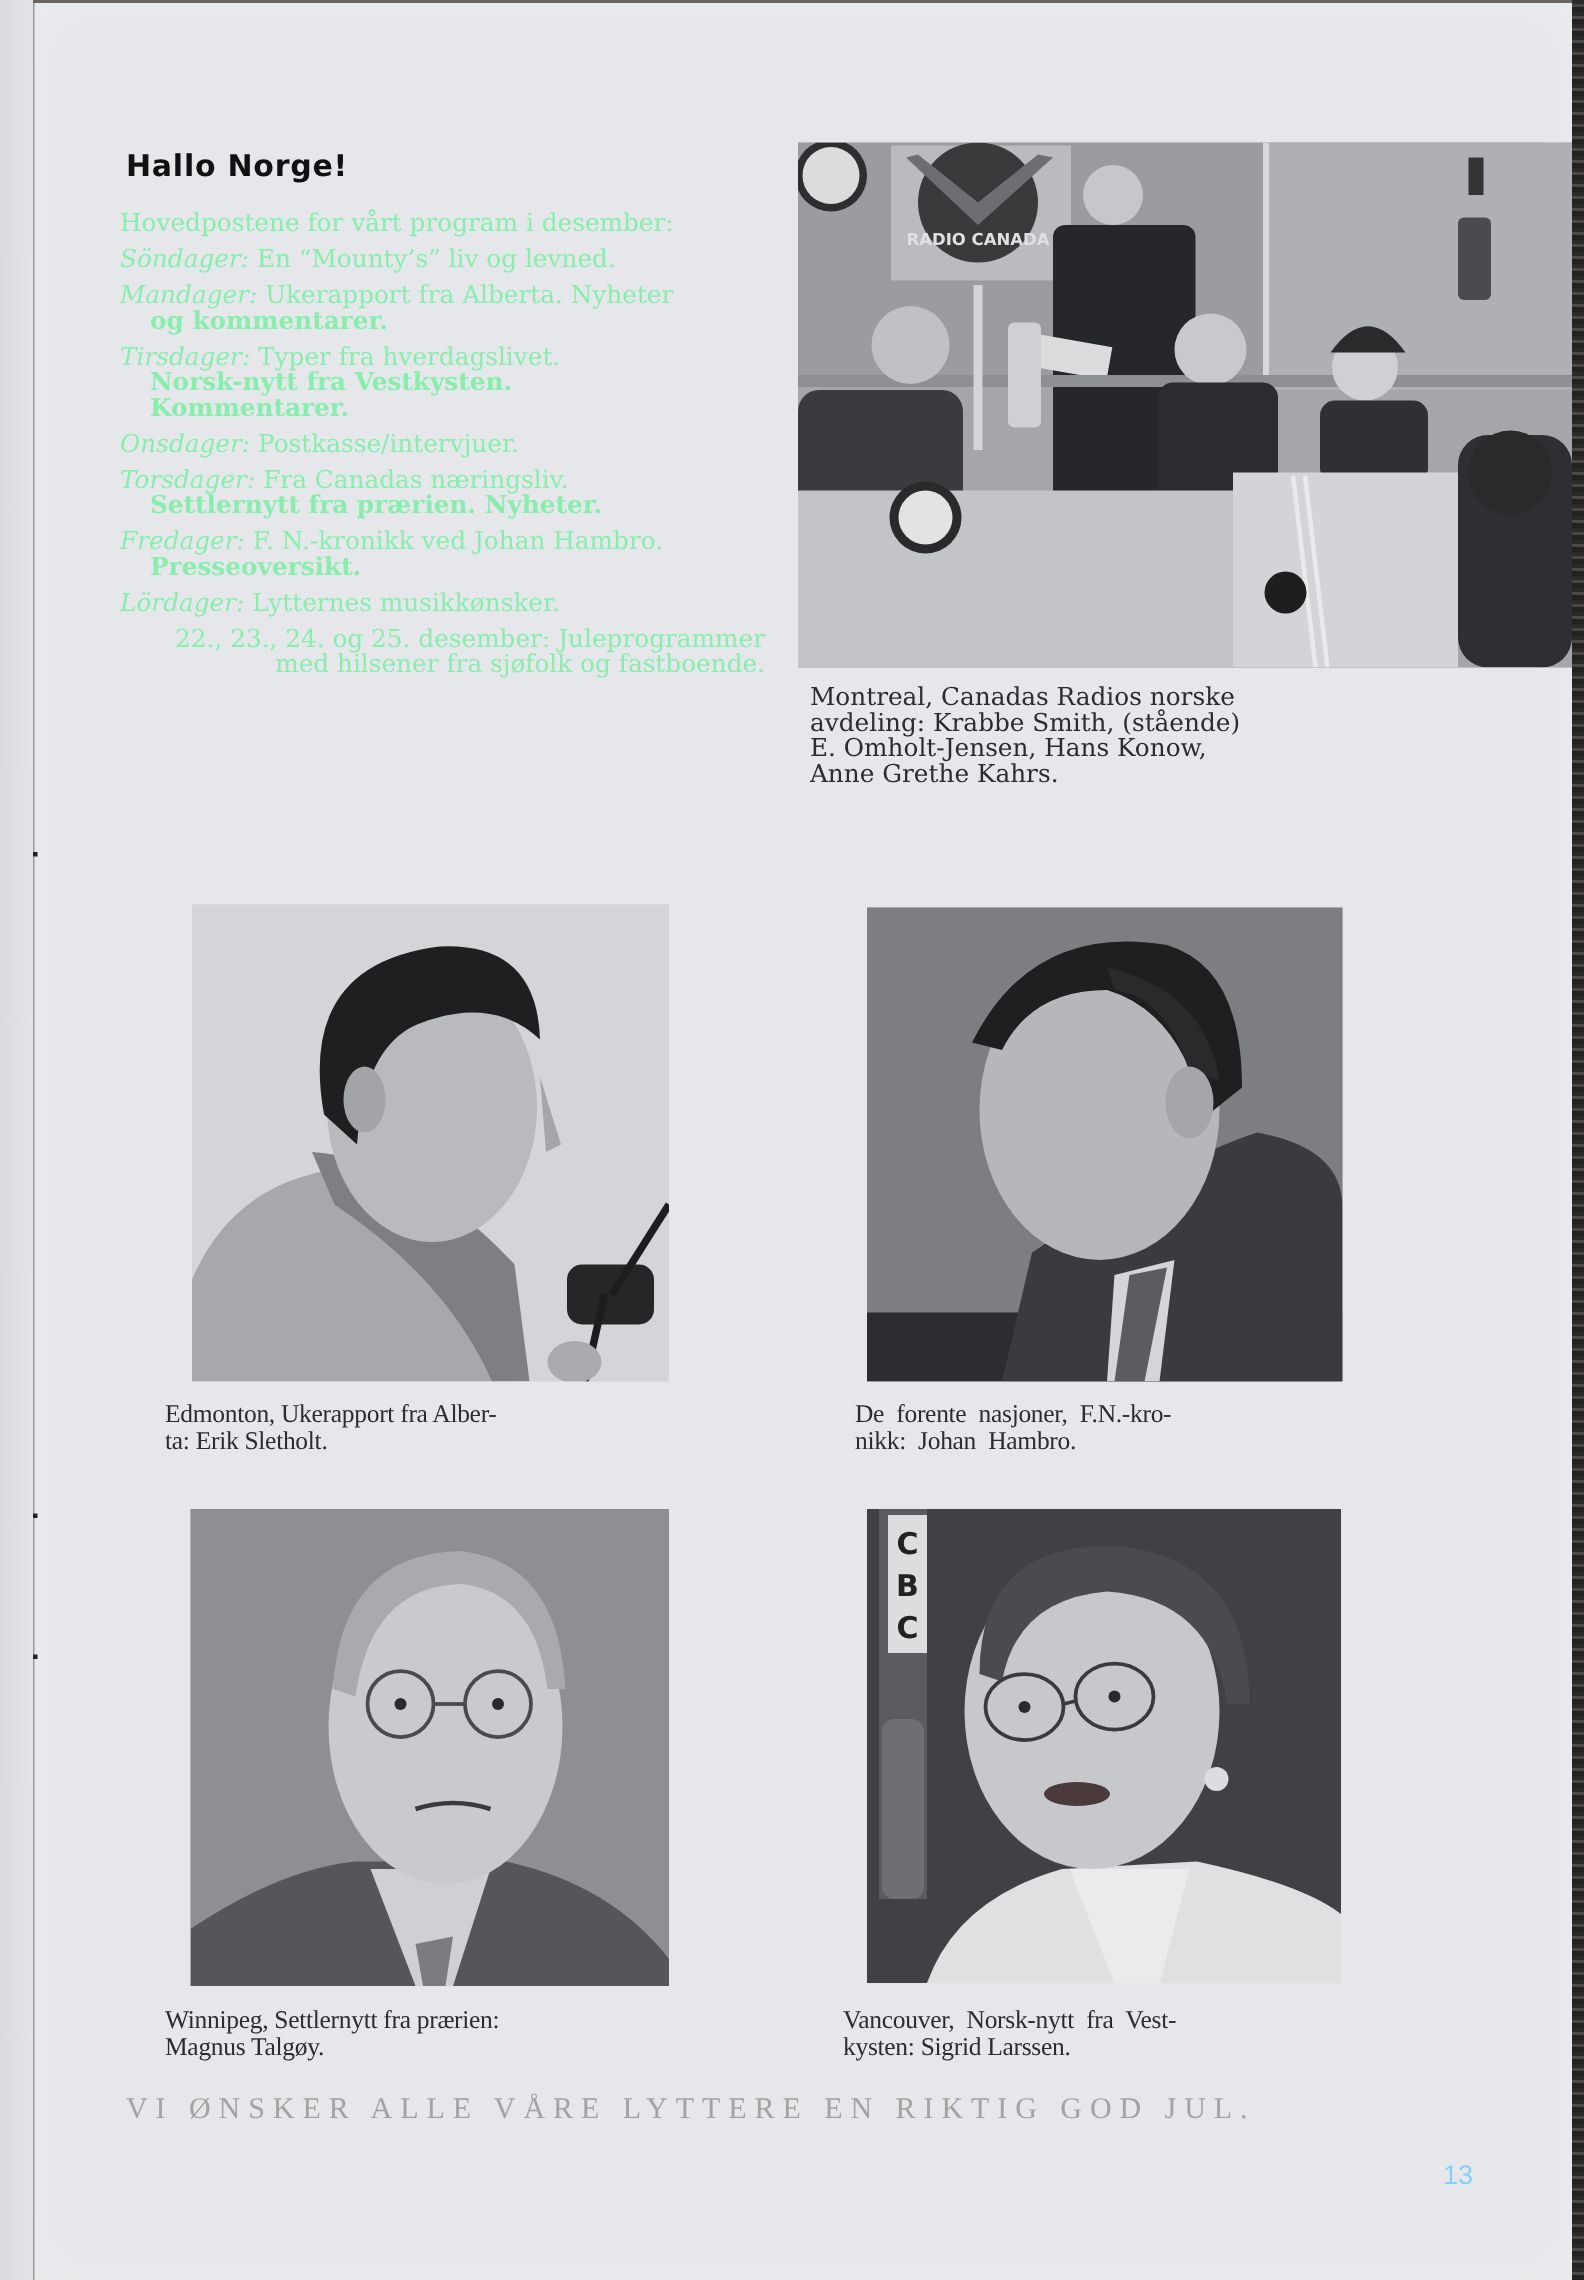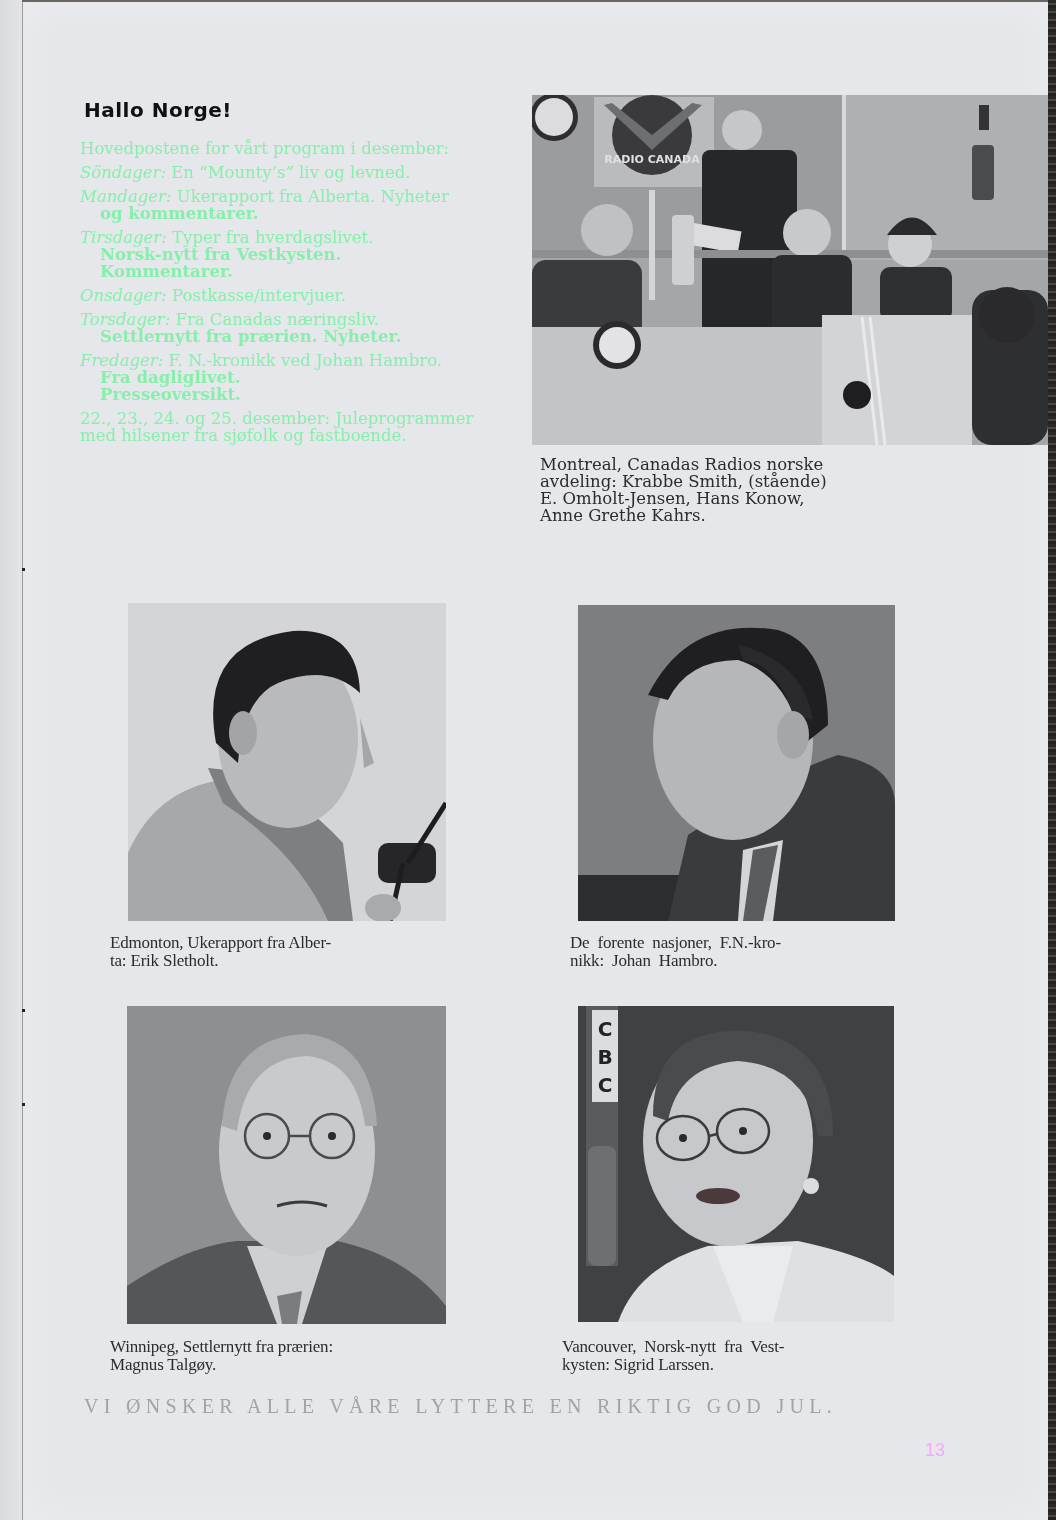"Fra dagliglivet." span.cont { html: <span>Fra dagliglivet.</span> -> none }
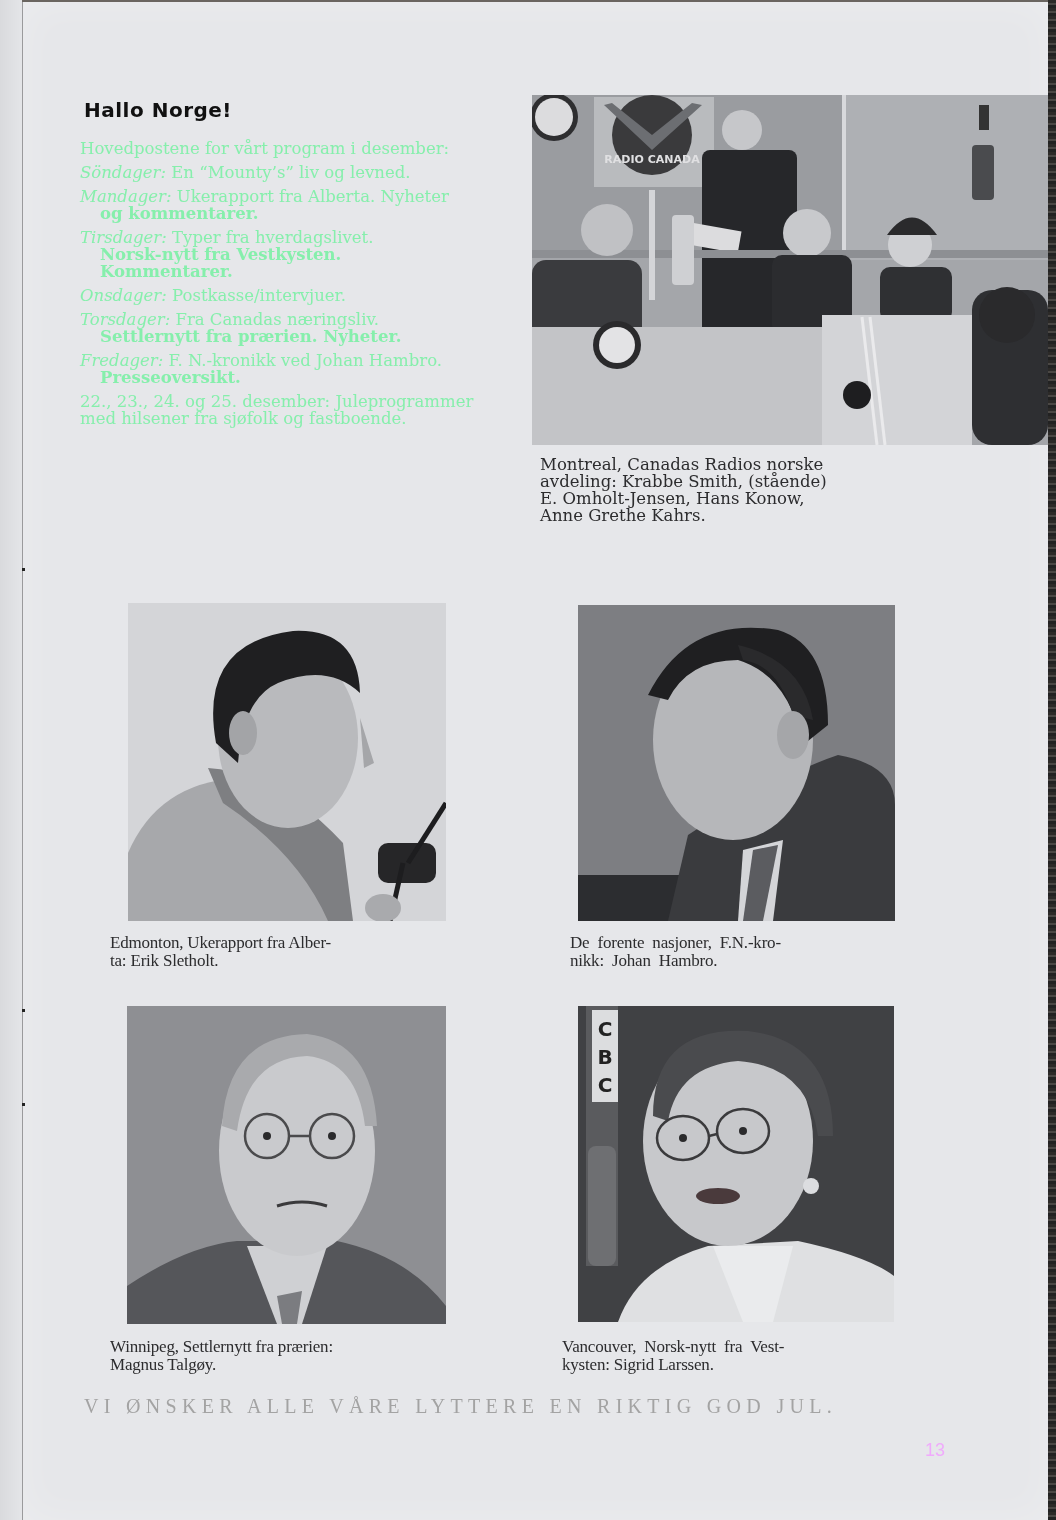"Lördager: Lytternes musikkønsker." p { html: none -> <p> <span>Lördager:</span> <span>Lytternes musikkønsker.</span> </p> }
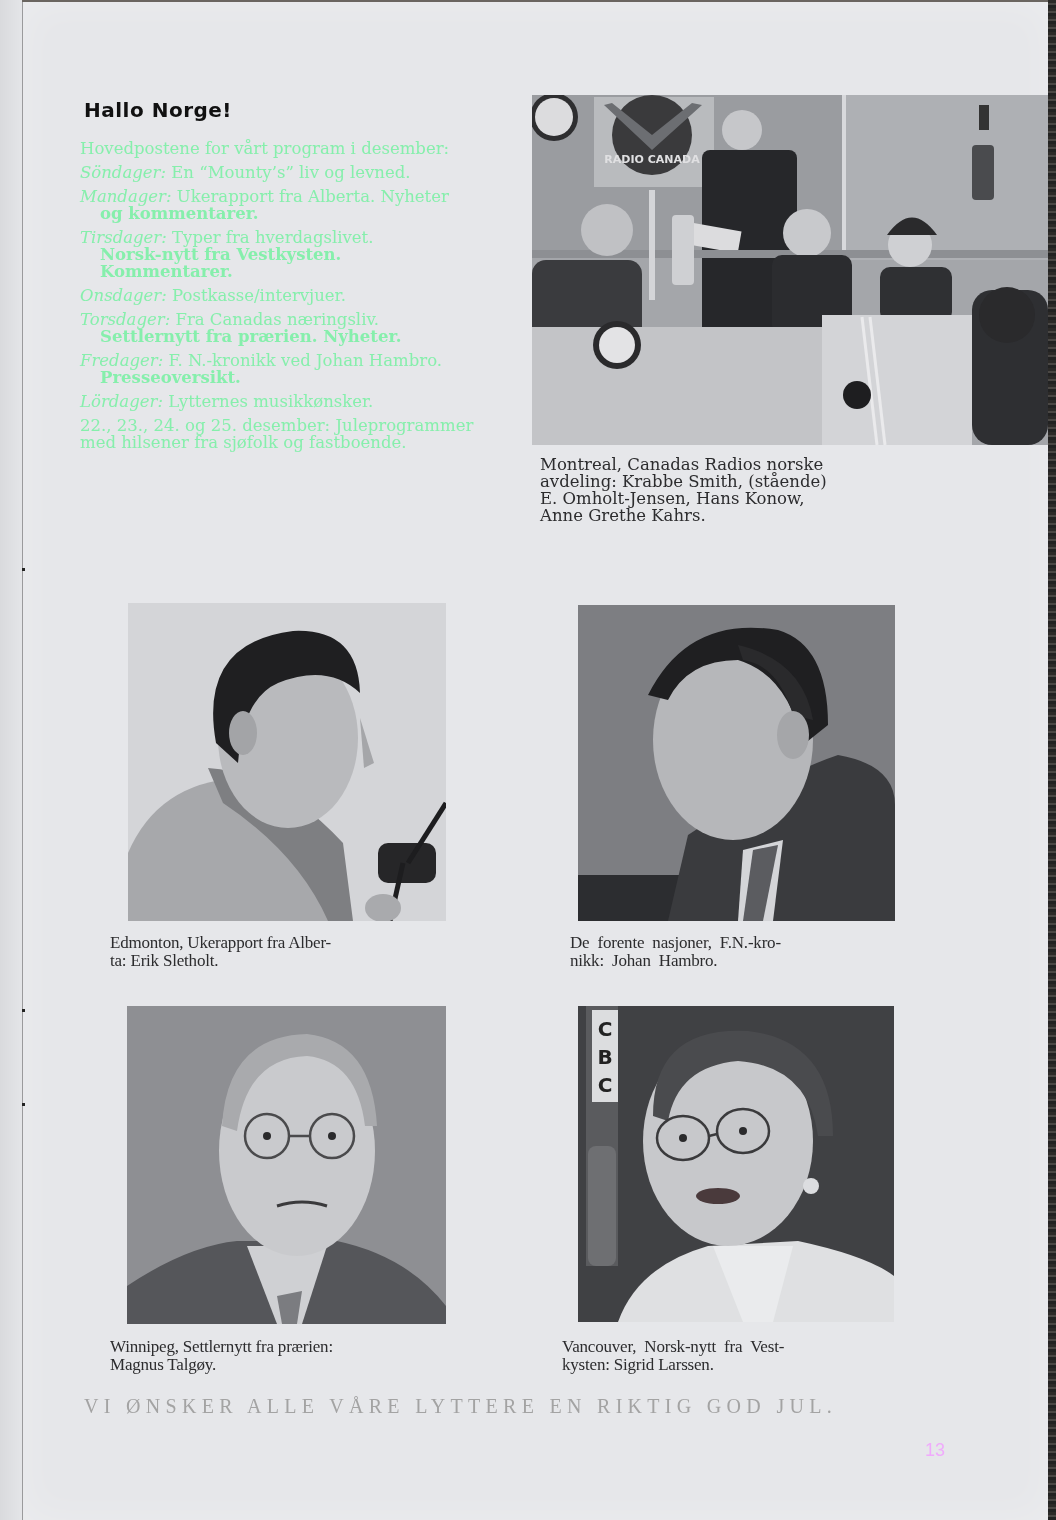"22., 23., 24. og 25." .schedule .plain { text-align: none -> right }
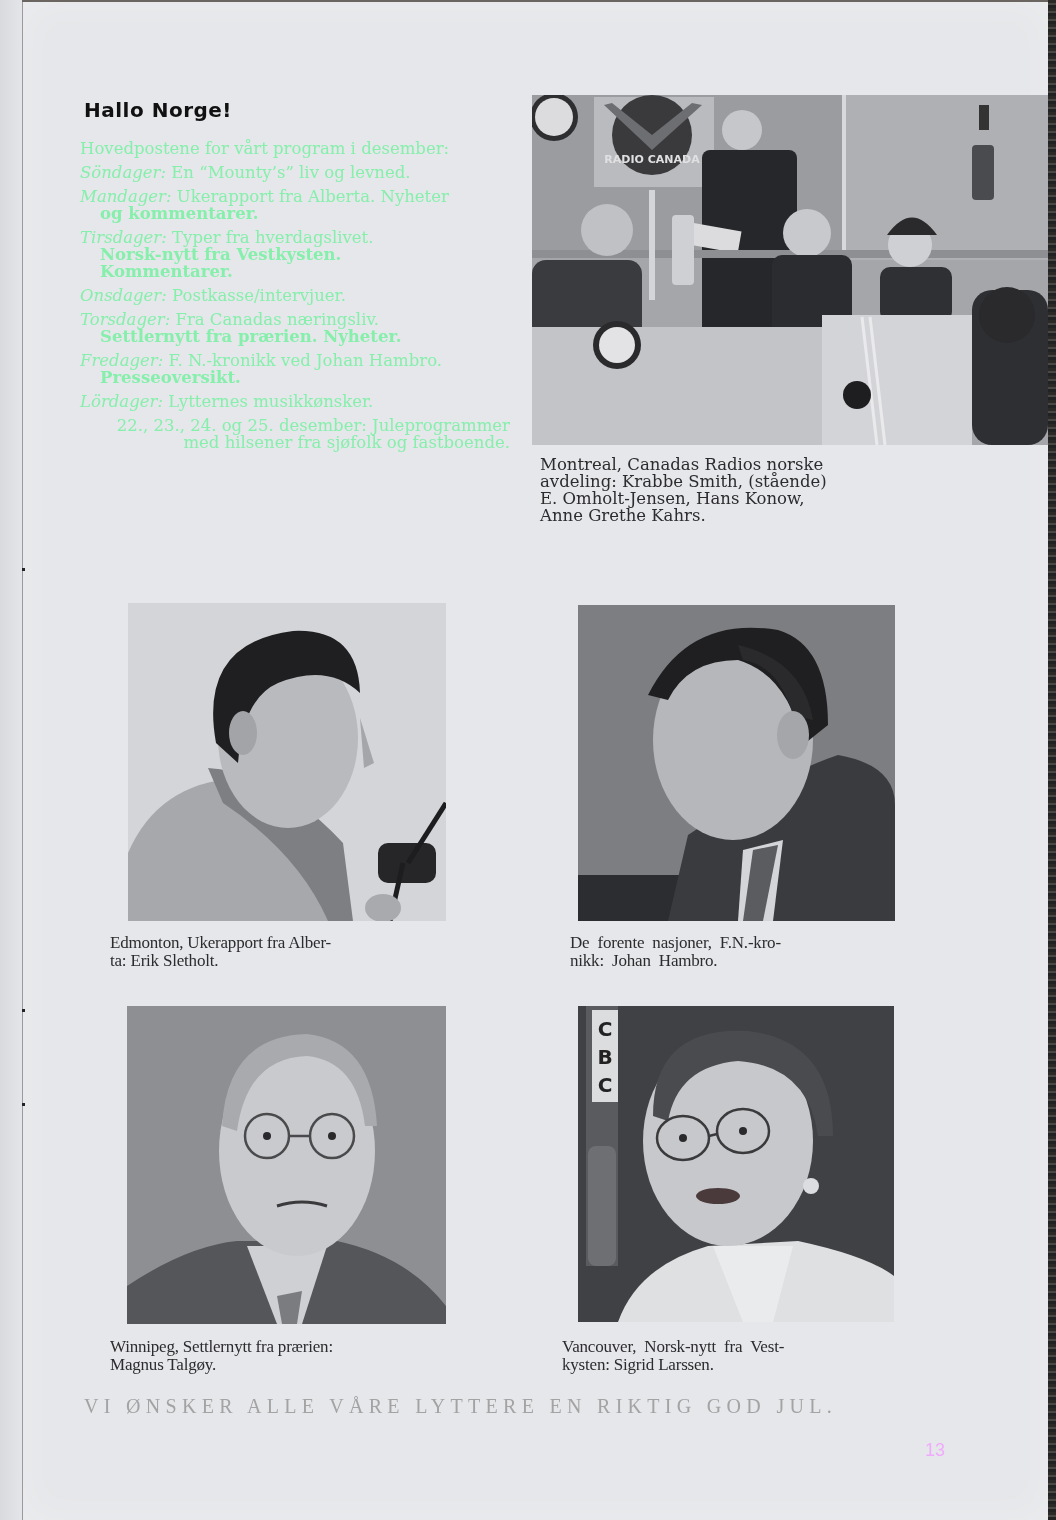"13" .page-number { color: #f0abfc -> #7dd3fc; left: 925px -> 962px }
